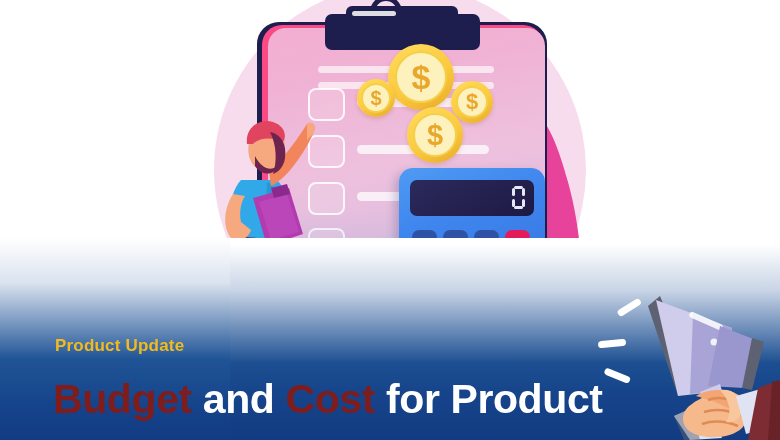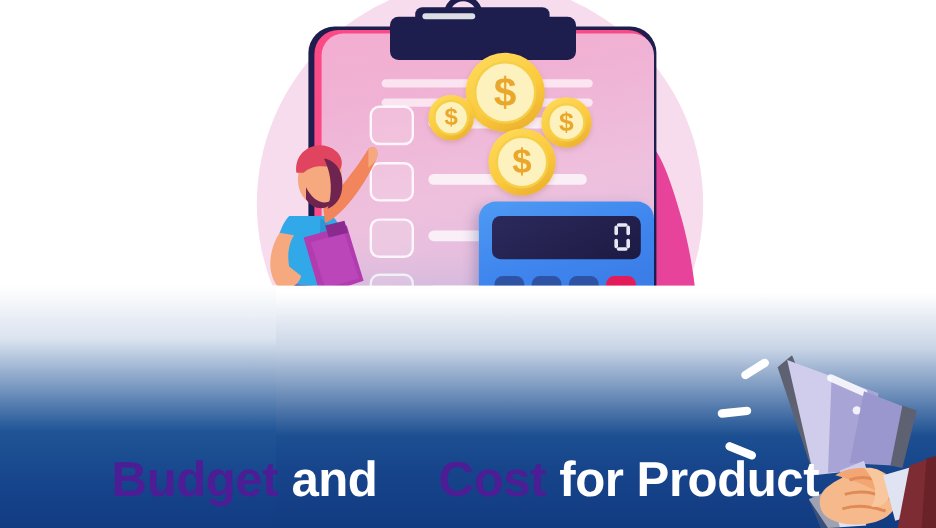"Product Update" div.kicker { html: none -> <div>Product Update</div> }
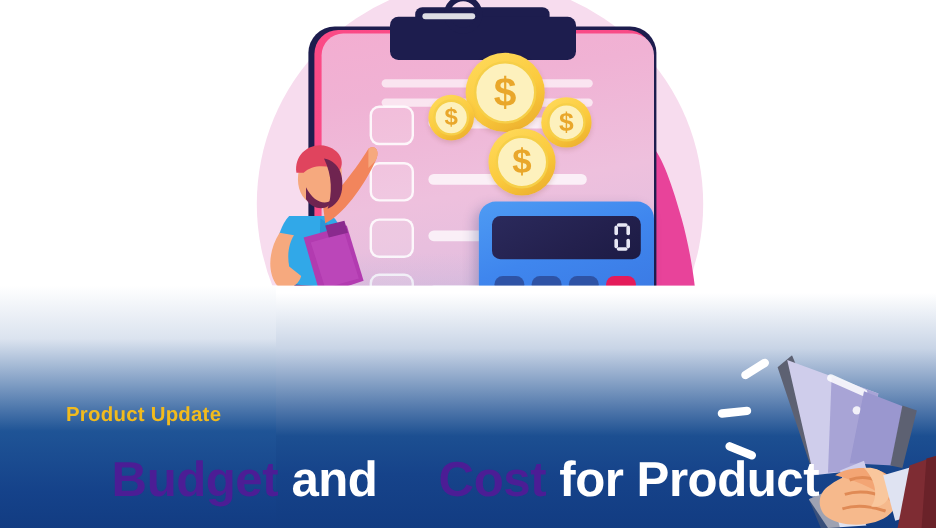"Budget" .hl-accent { color: #4c1d95 -> #7f1d1d; margin-left: 40px -> none }
